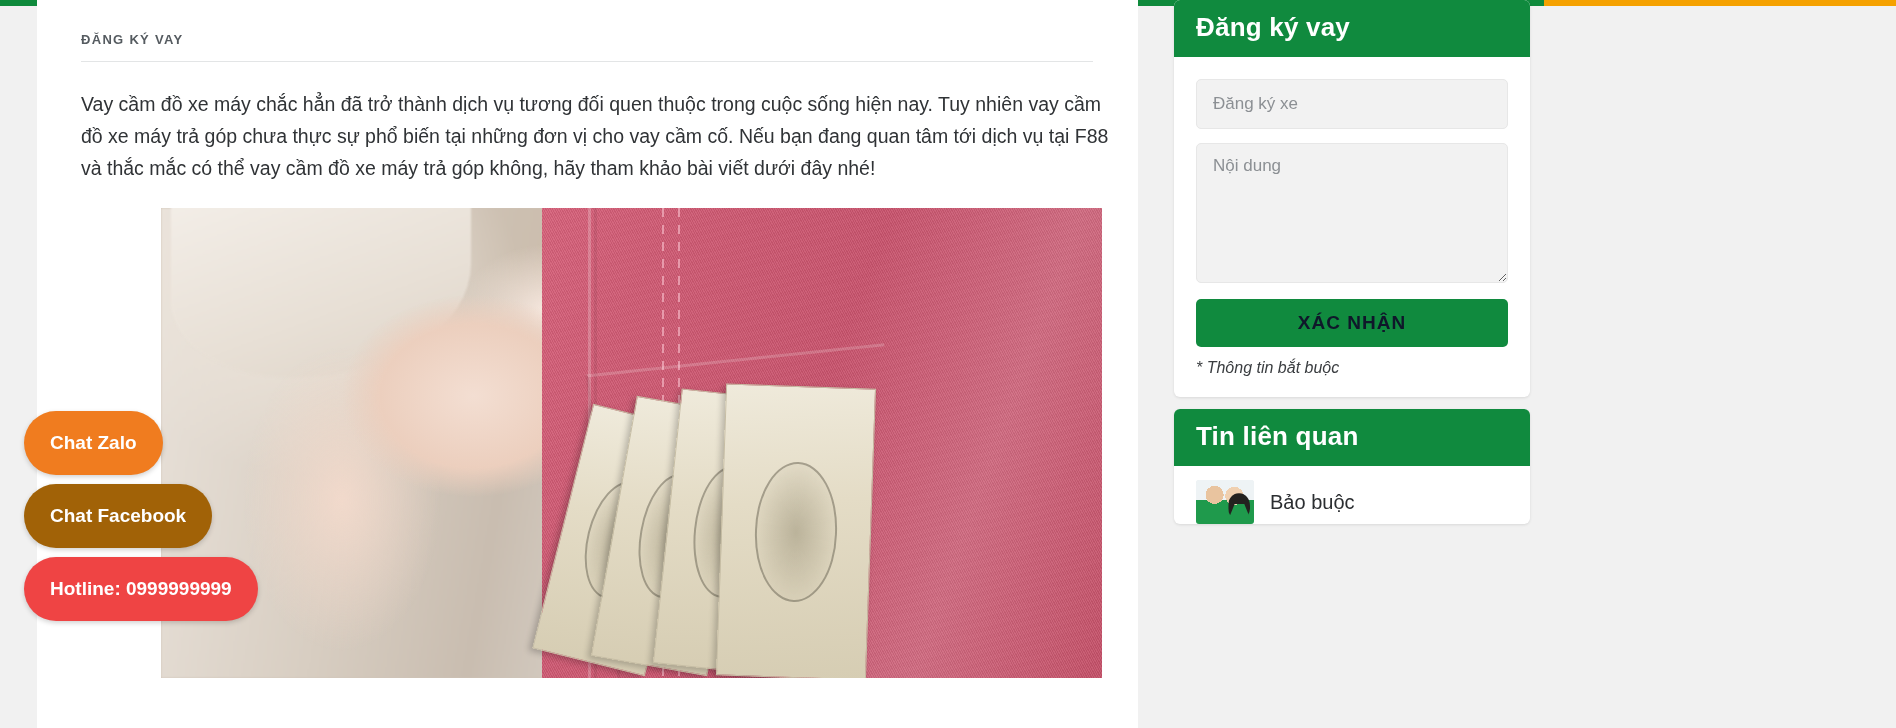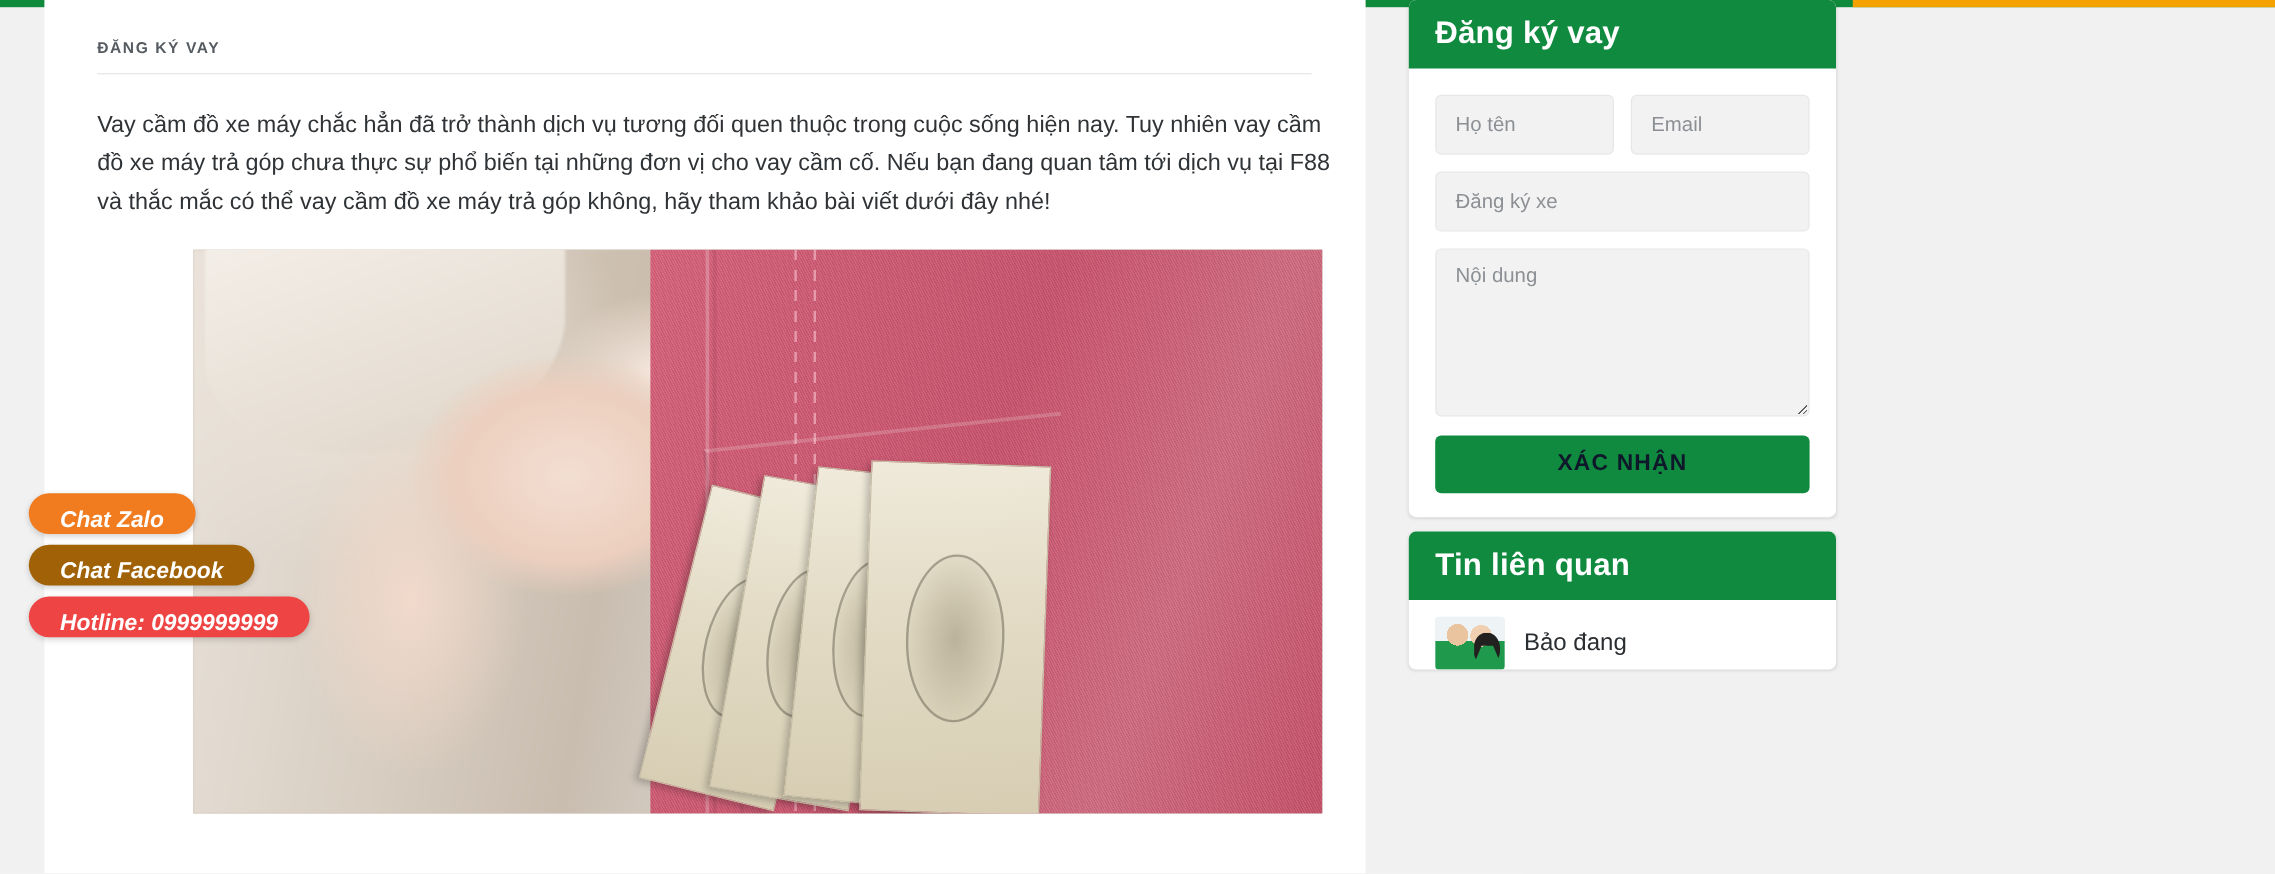"Họ tên" div.form-row { html: <div> <input> <input> </div> -> none }
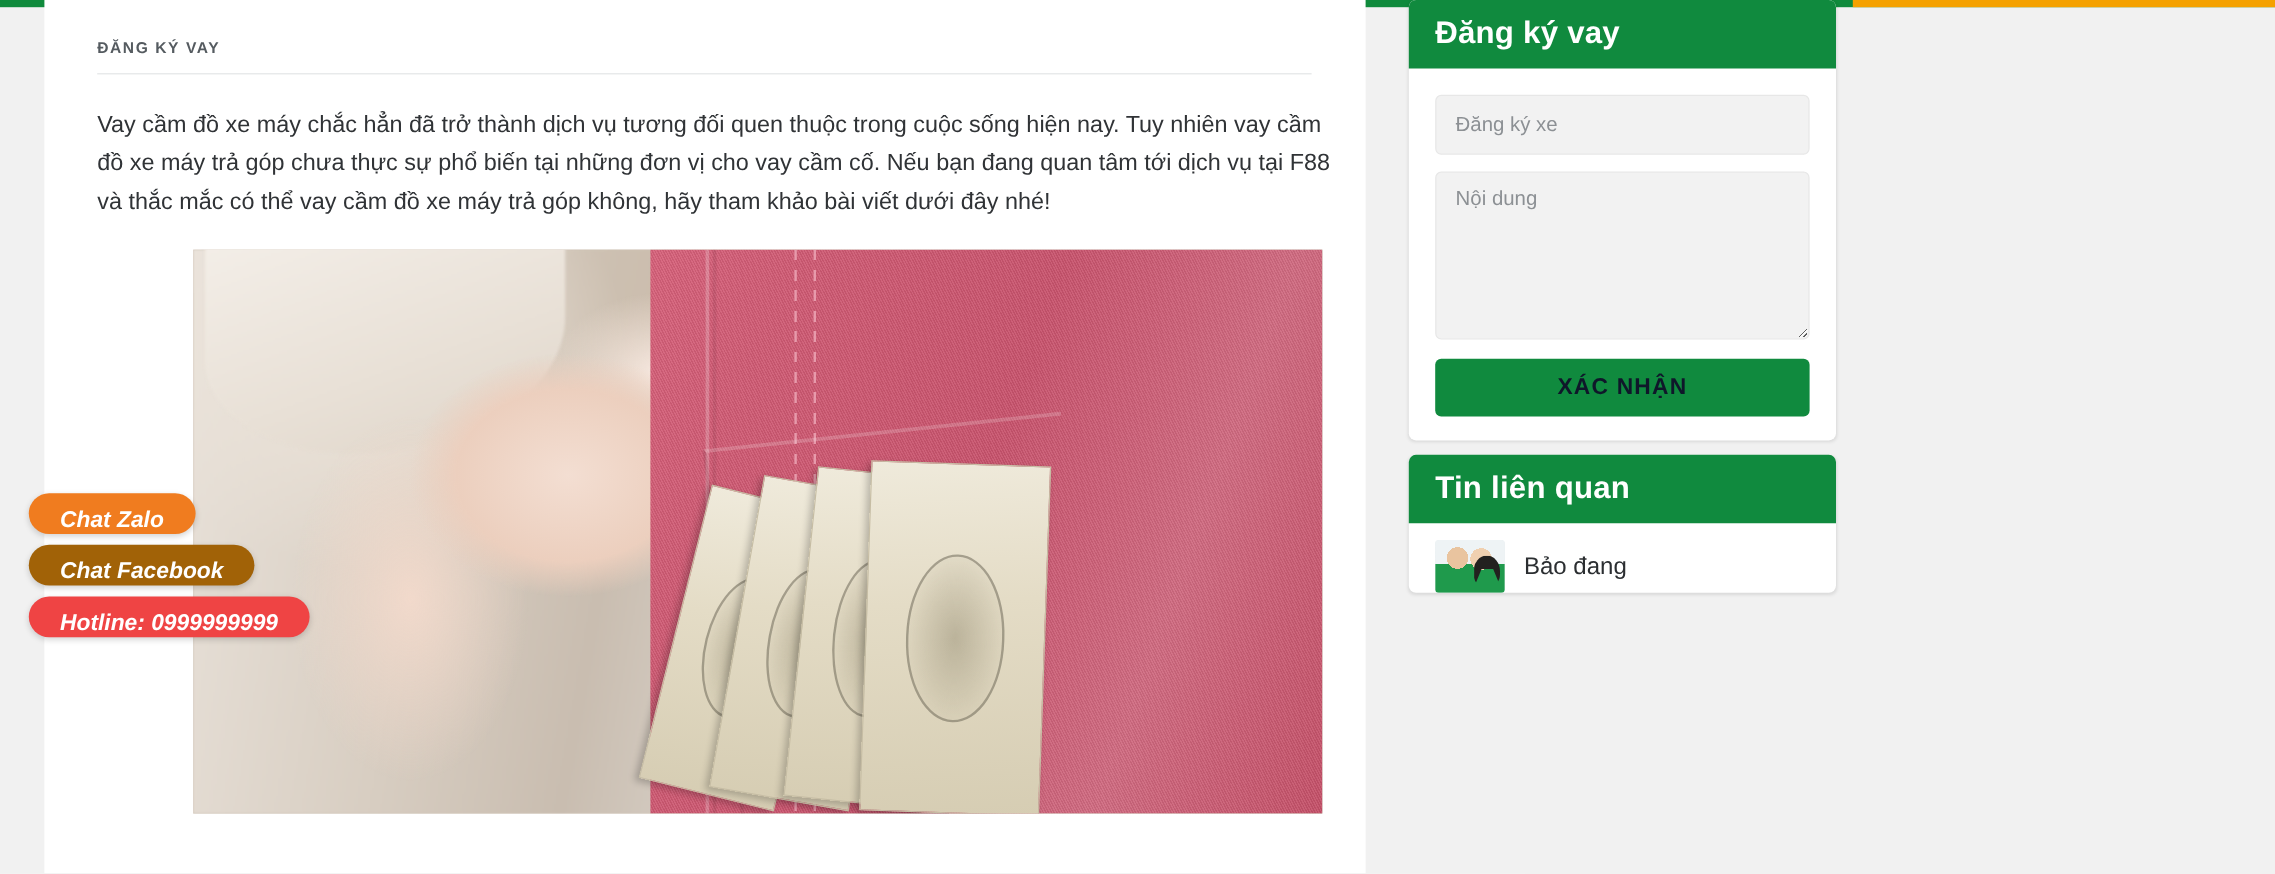"* Thông tin bắt buộc" div.required-note { html: none -> <div>* Thông tin bắt buộc</div> }
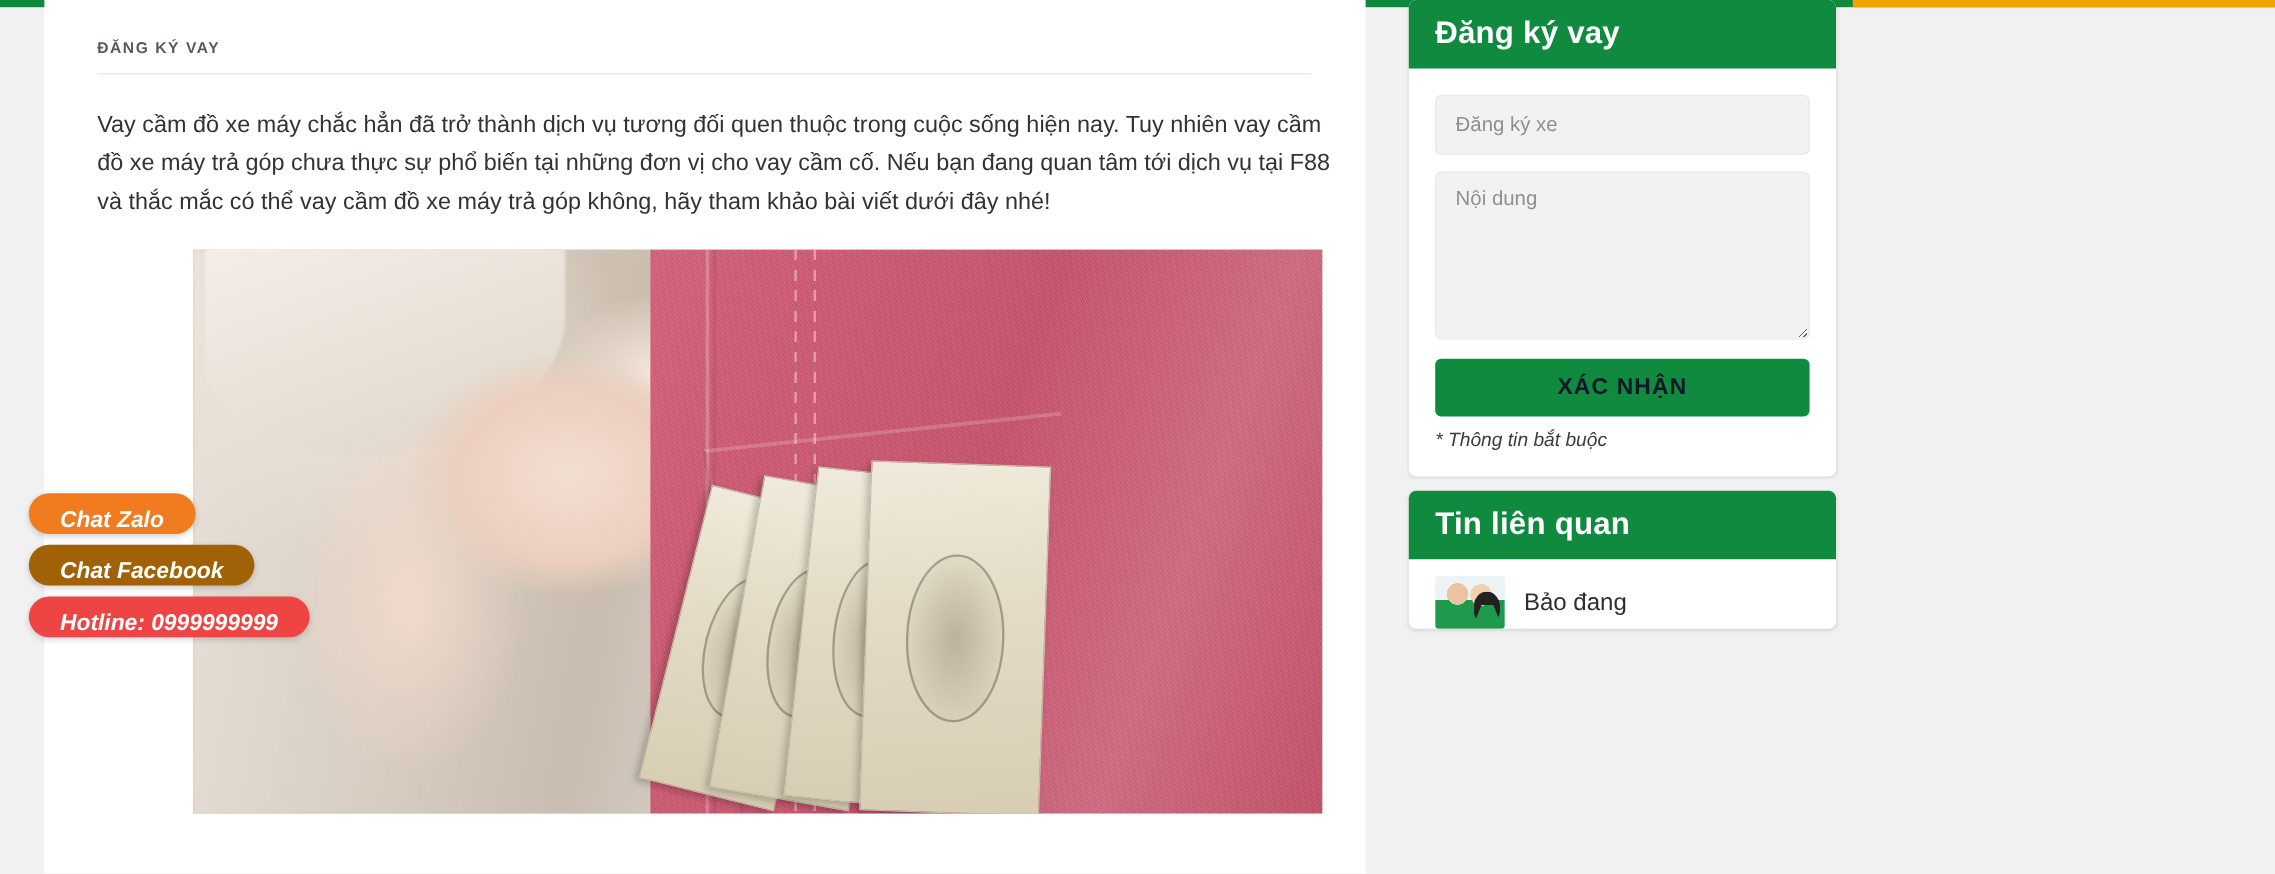"Chat Zalo" .chat-btn { font-style: italic -> none; height: 34px -> 64px }
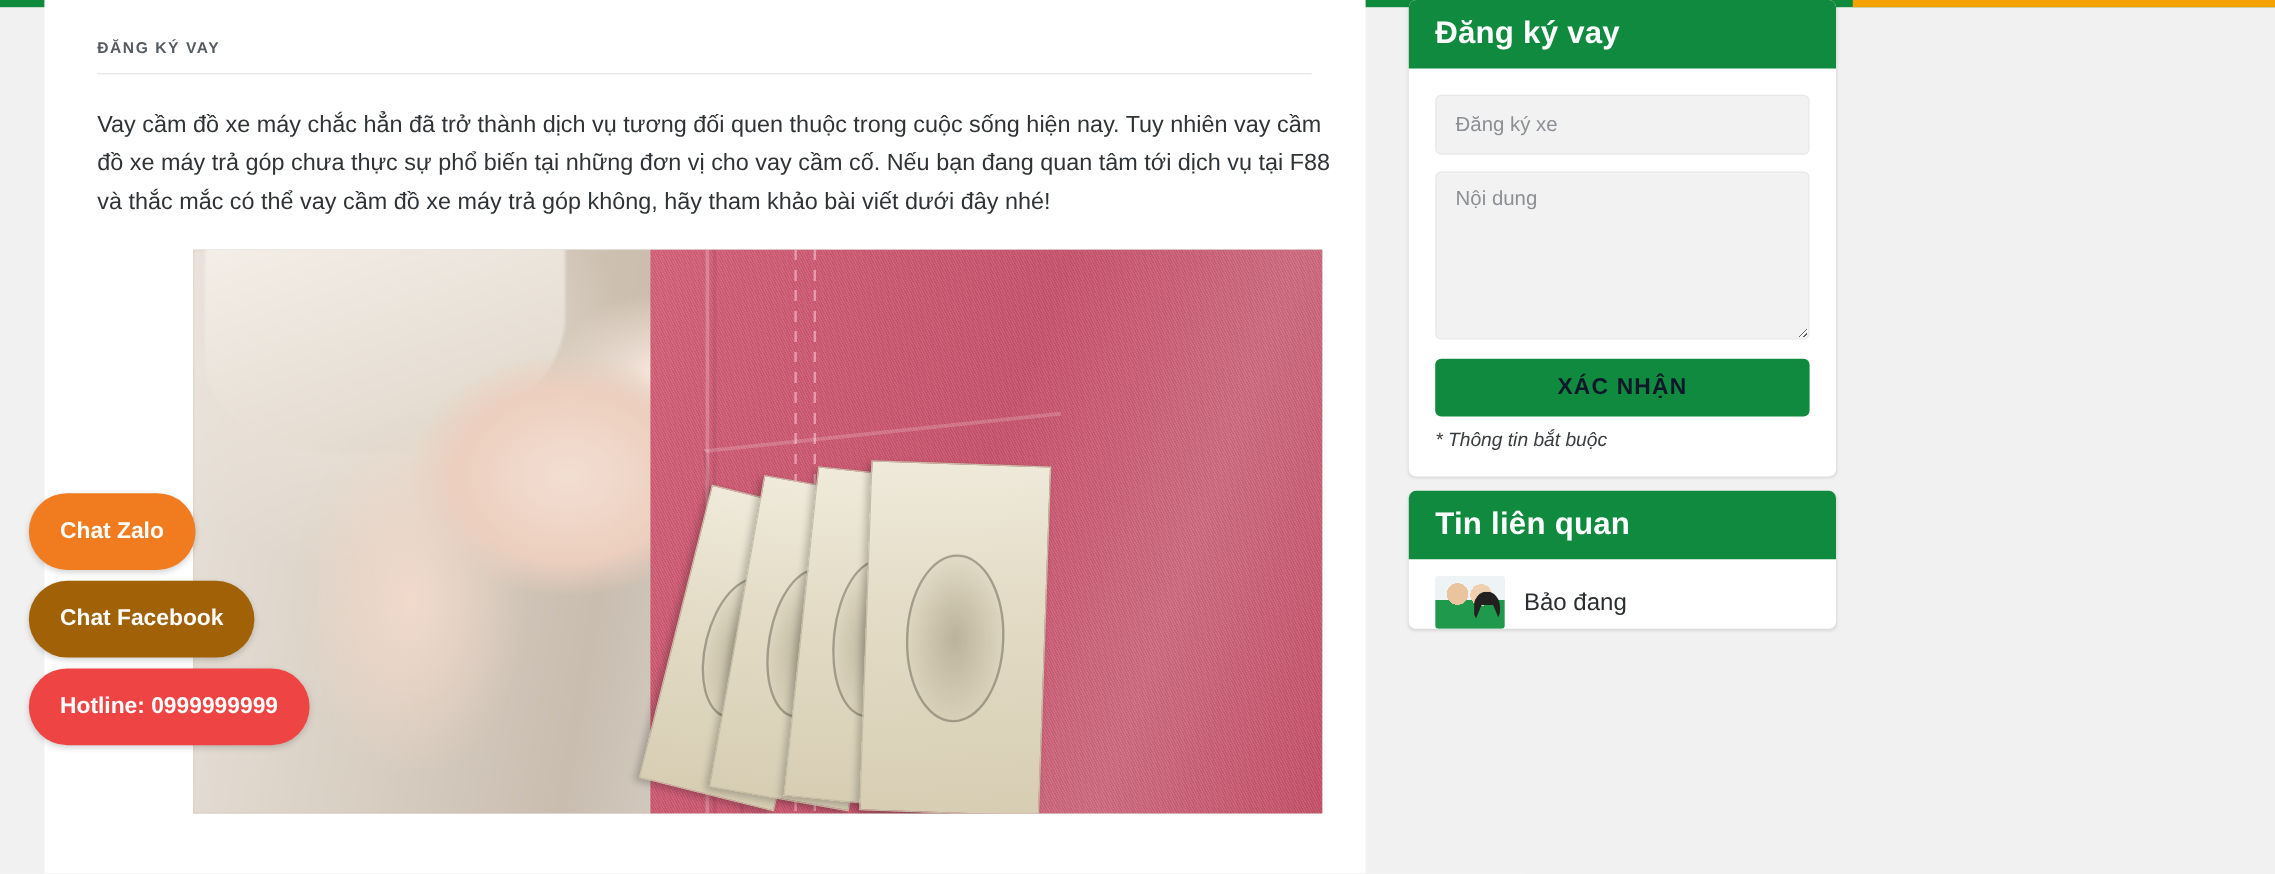"Bảo đang" div.related-title { text: đang -> buộc }
